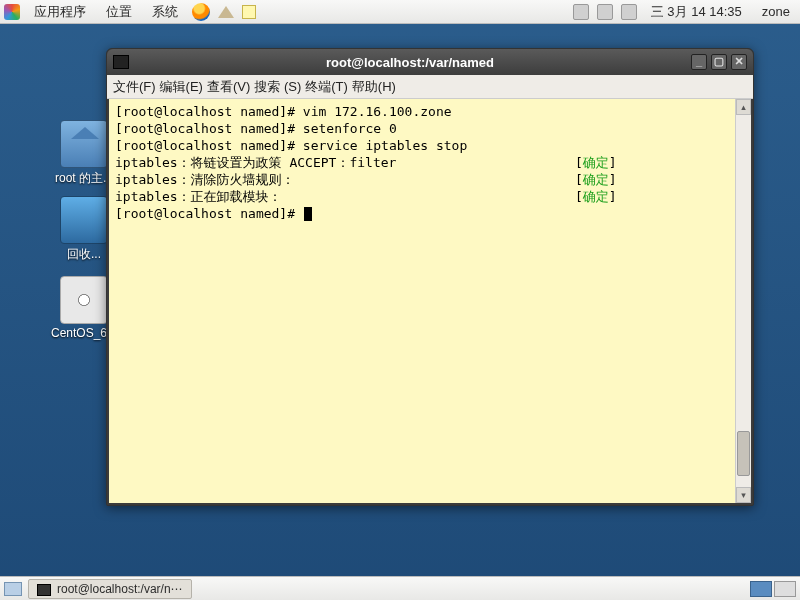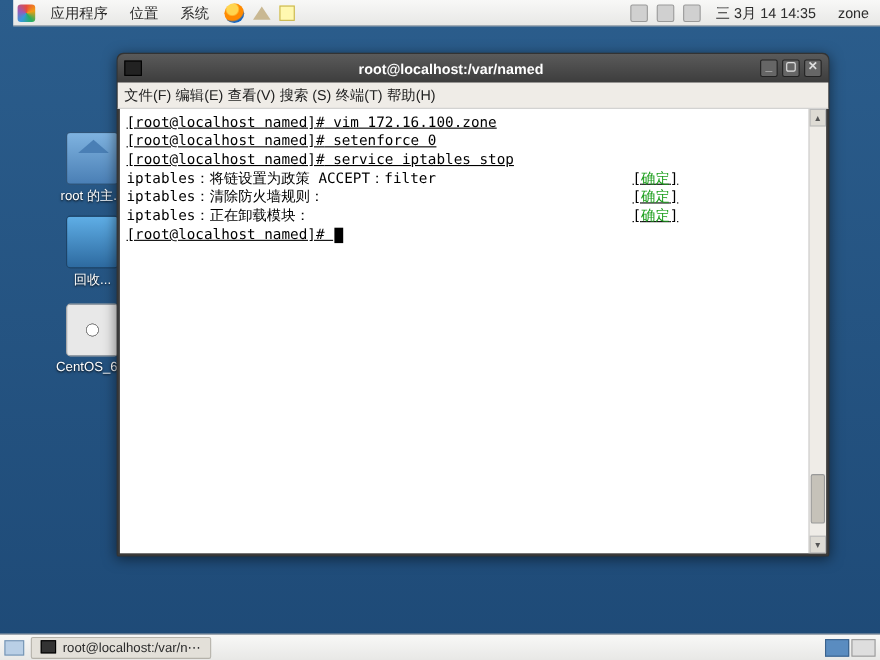"应用程序" .top-panel { margin-left: 12px -> none }
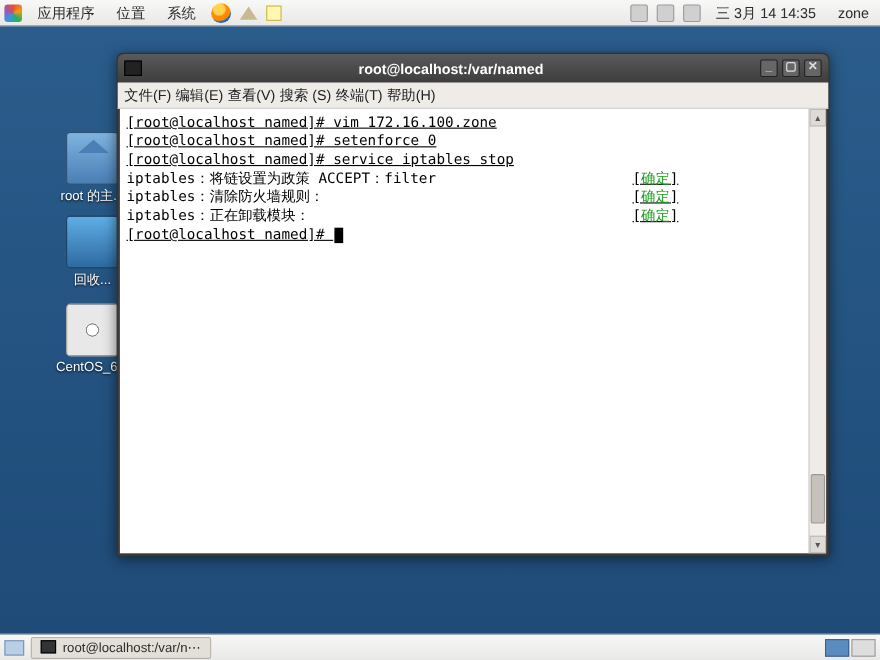"[root@localhost named]# vim" .term-body { background: #ffffff -> #fef9c3; text-decoration: underline -> none }
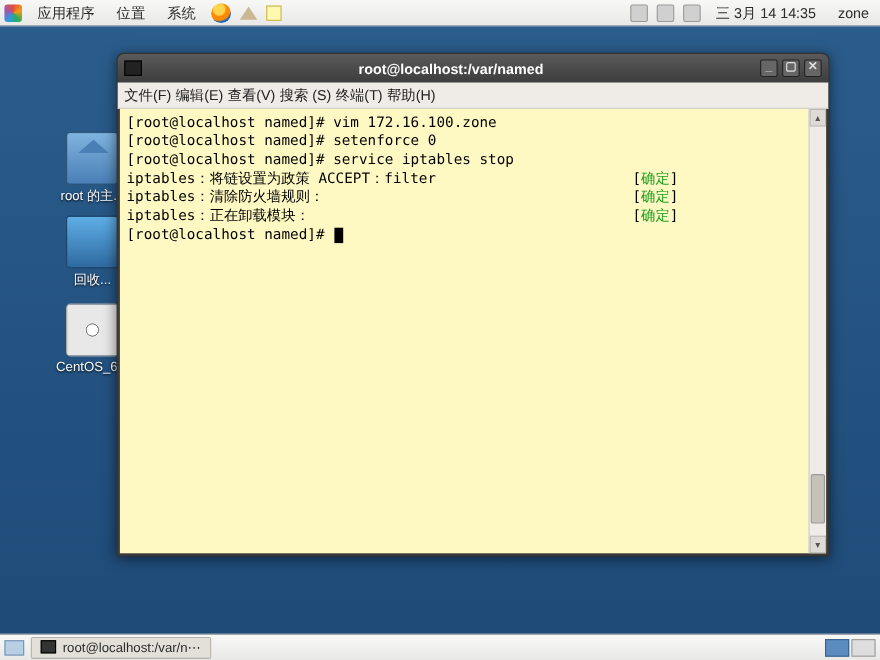"root@localhost:/var/n⋯" .task-btn { align-items: flex-start -> flex-end }
